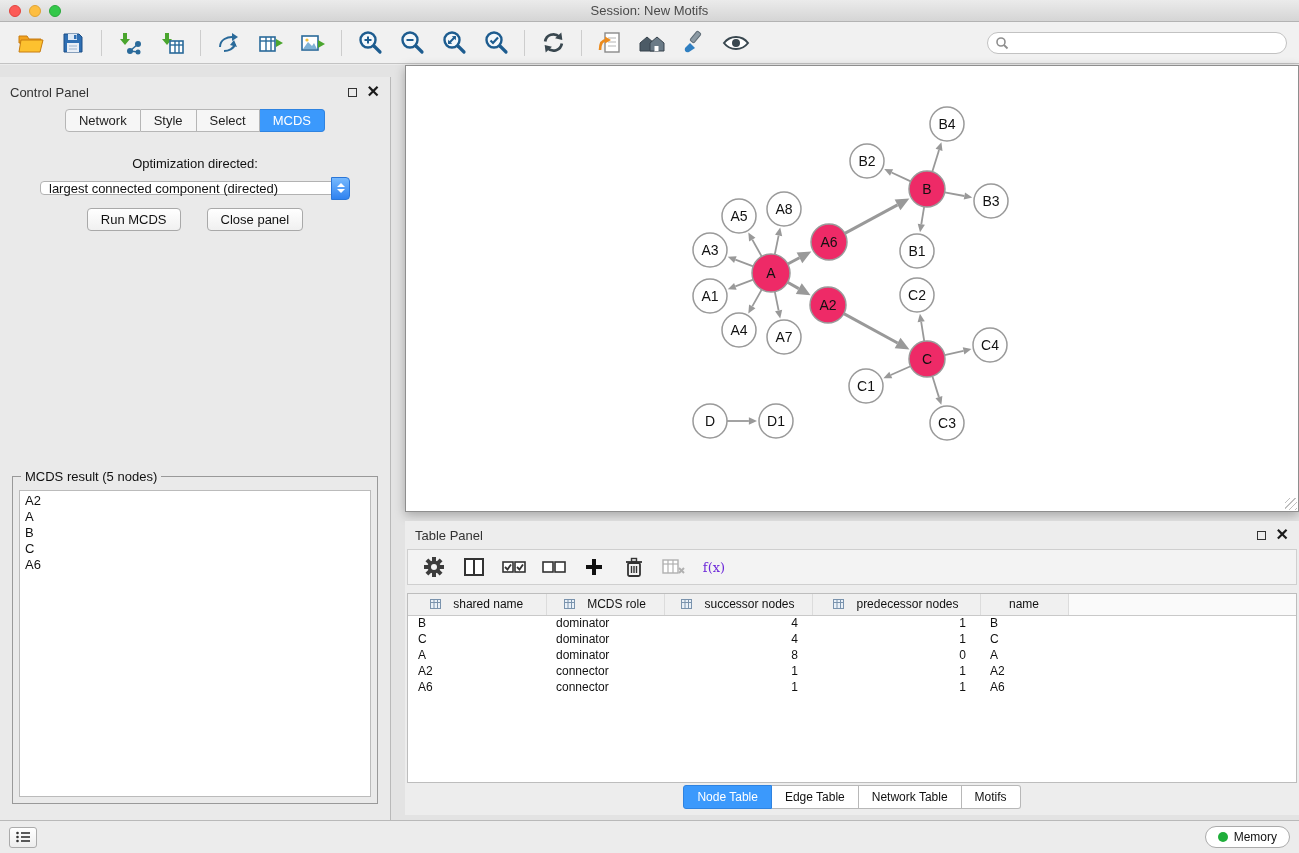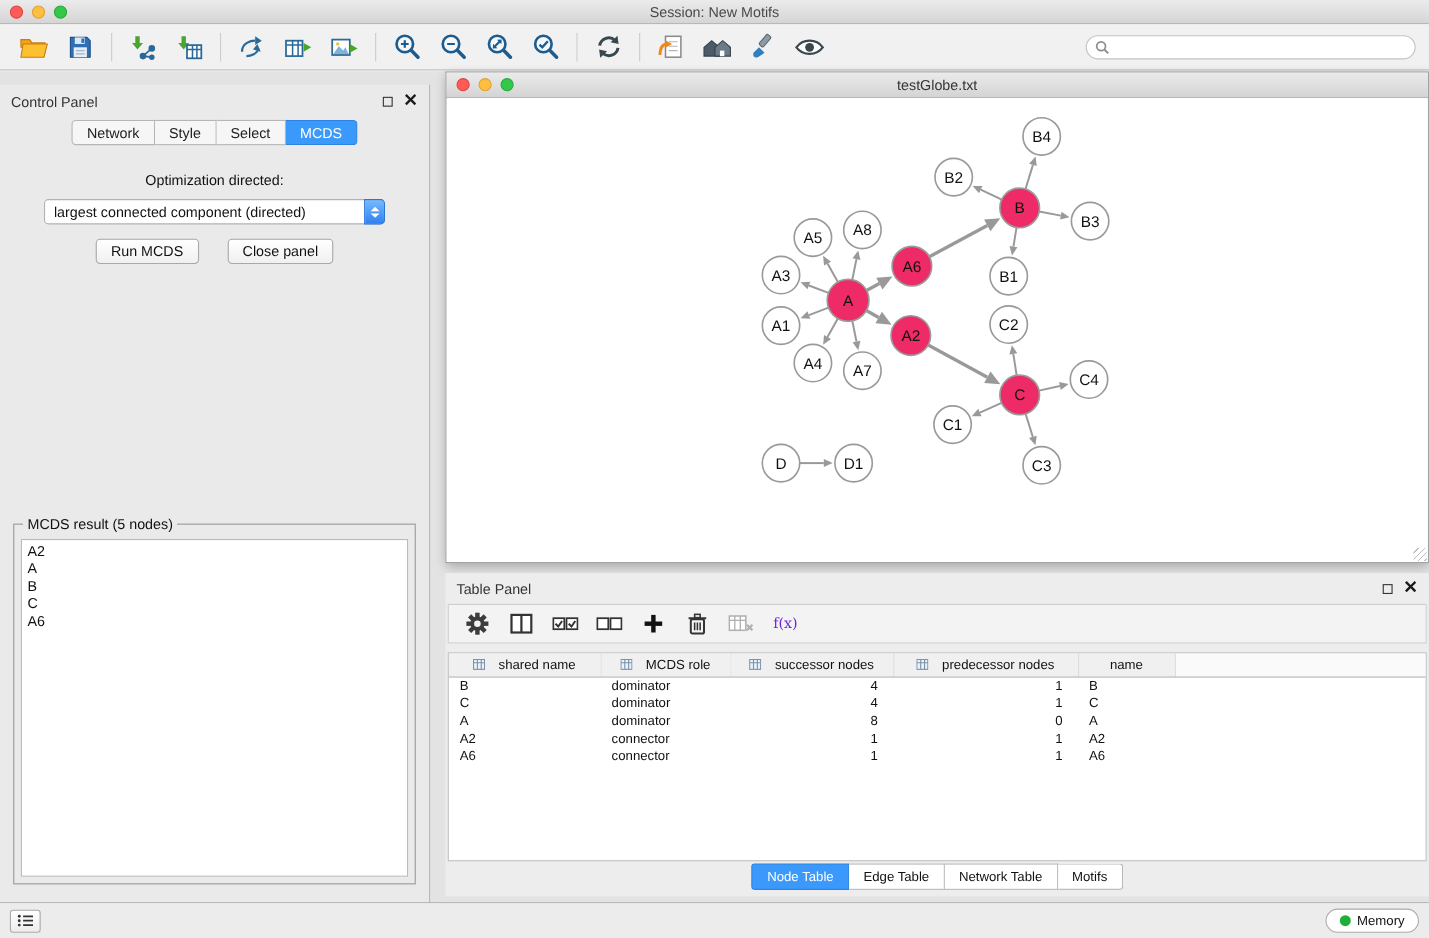"testGlobe.txt" div.nw-titlebar { html: <div> <span> <span></span> <span></span> <span></span> </span> <span>testGlobe.txt</span> </div> -> none }
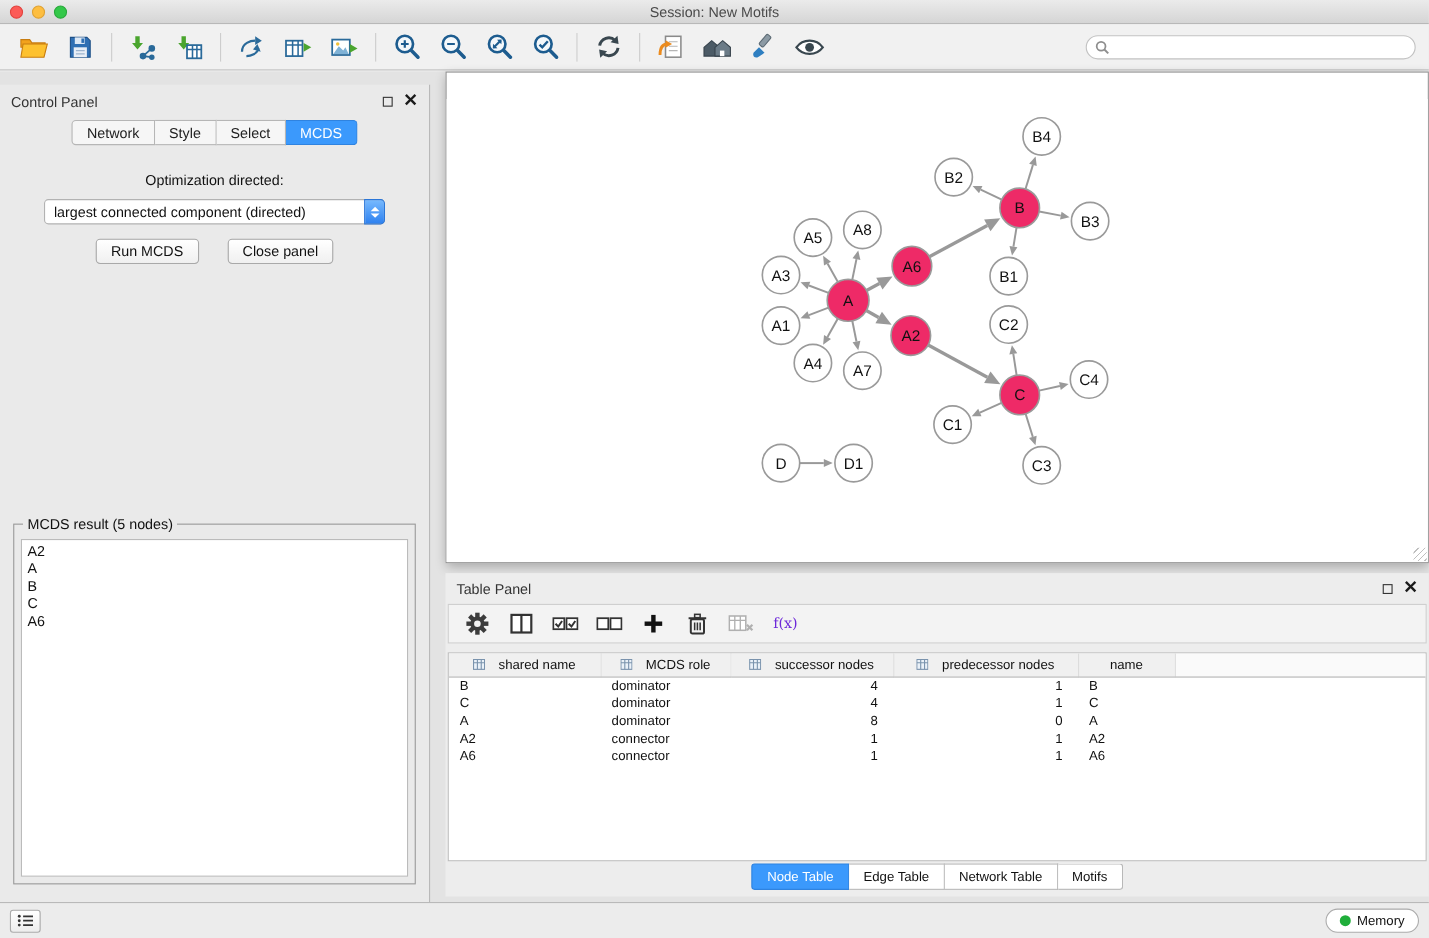"largest connected component (directed)" .dropdown { height: 23px -> 14px }
